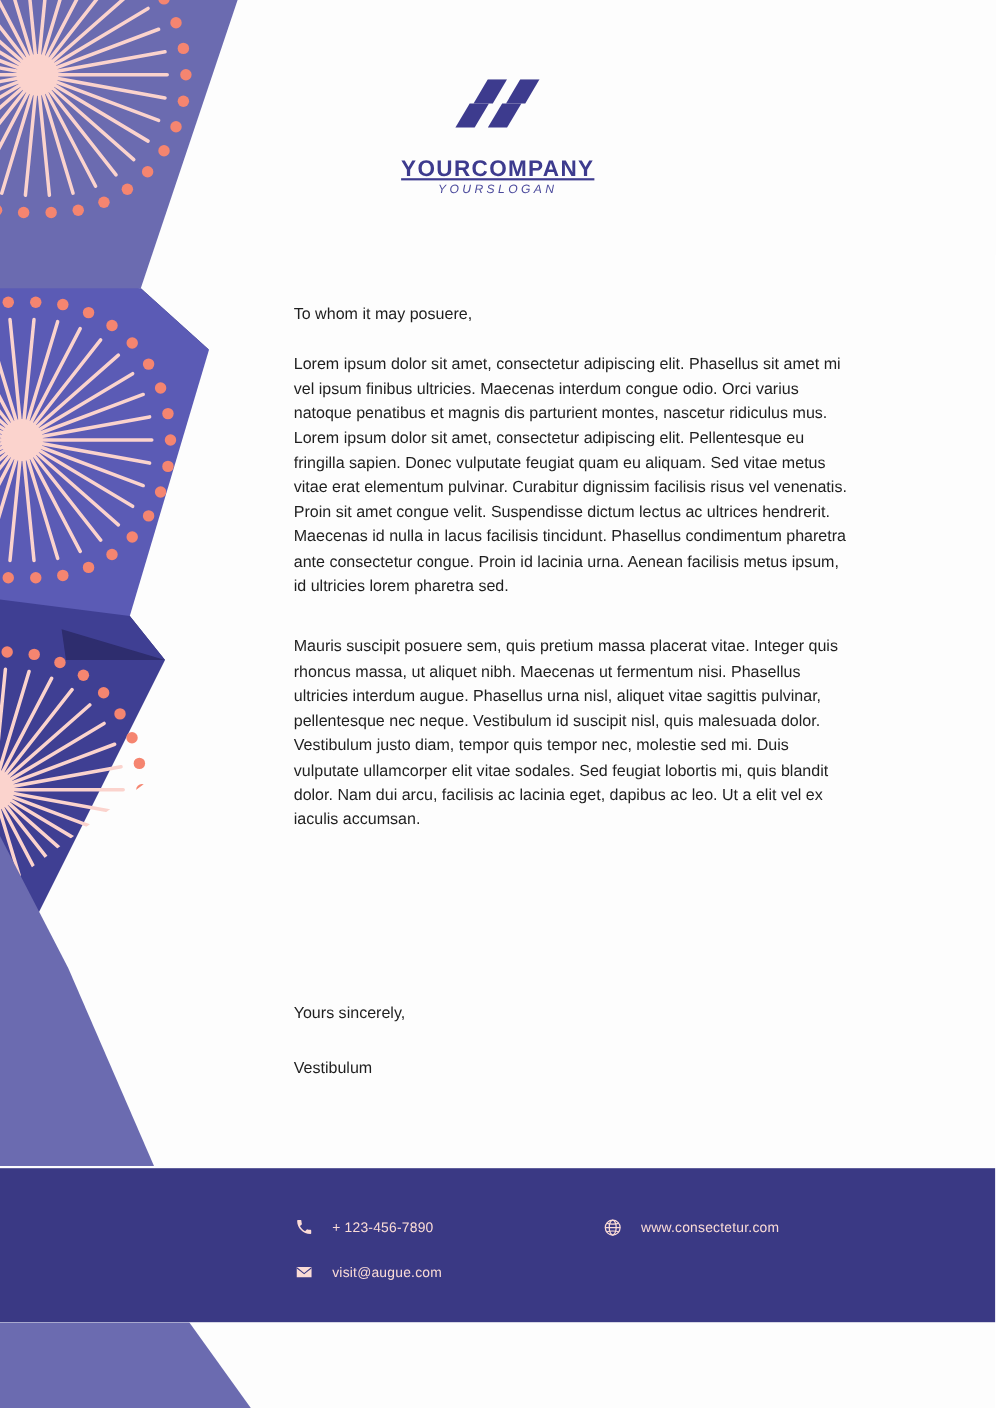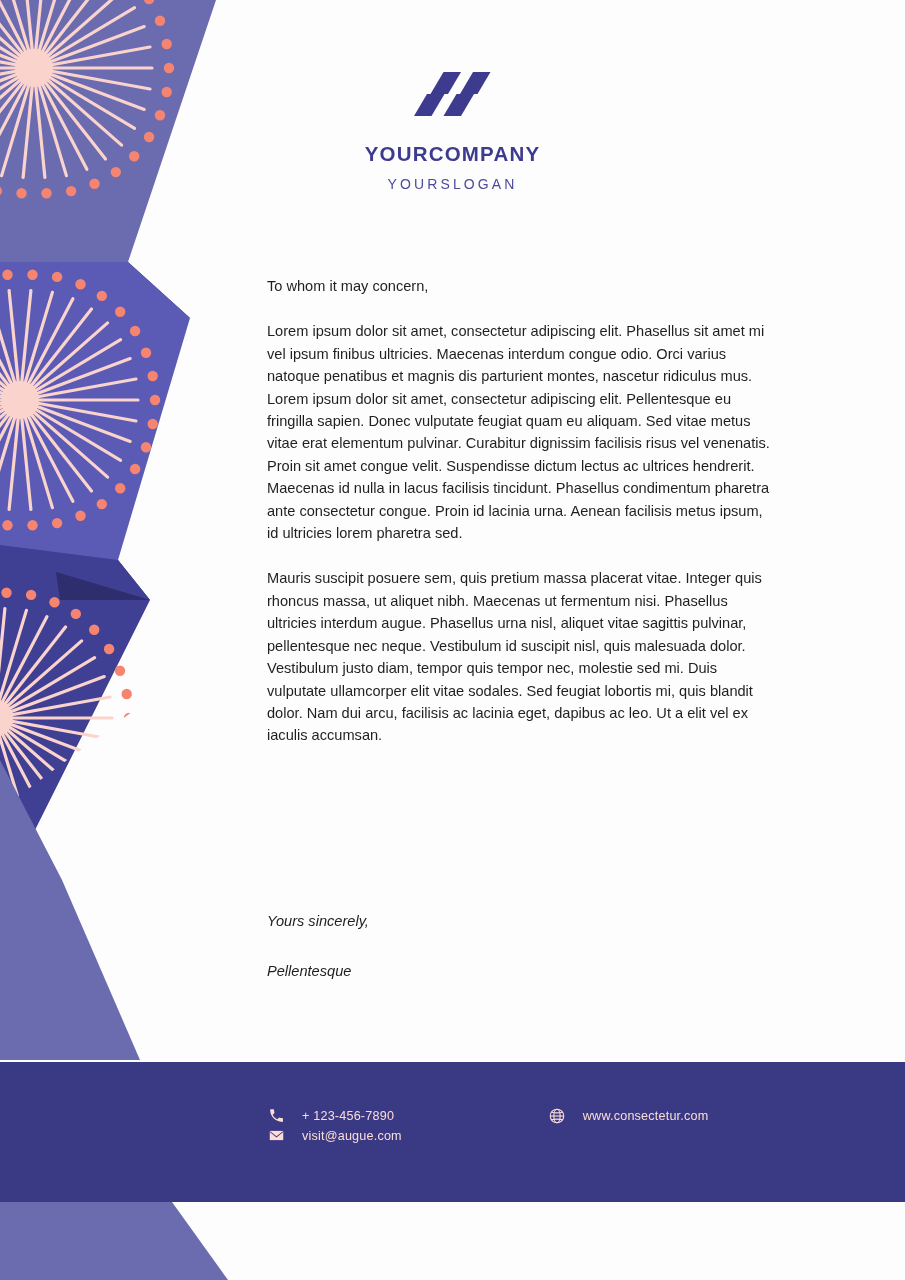"YOURCOMPANY" #company-name { text-decoration: none -> underline }
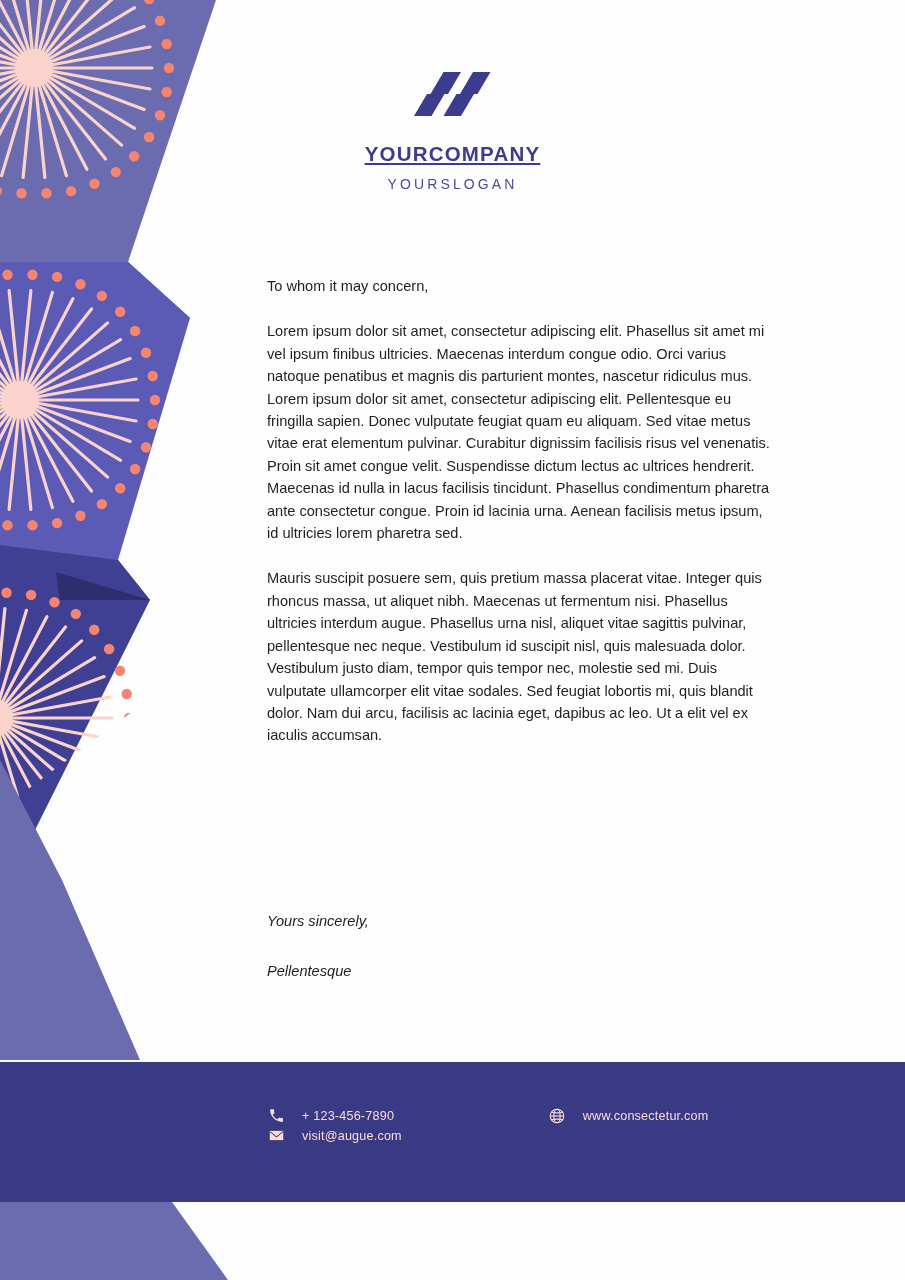"YOURSLOGAN" #company-slogan { font-size: 14px -> 11px; font-style: none -> italic; margin-top: 10px -> 0 }
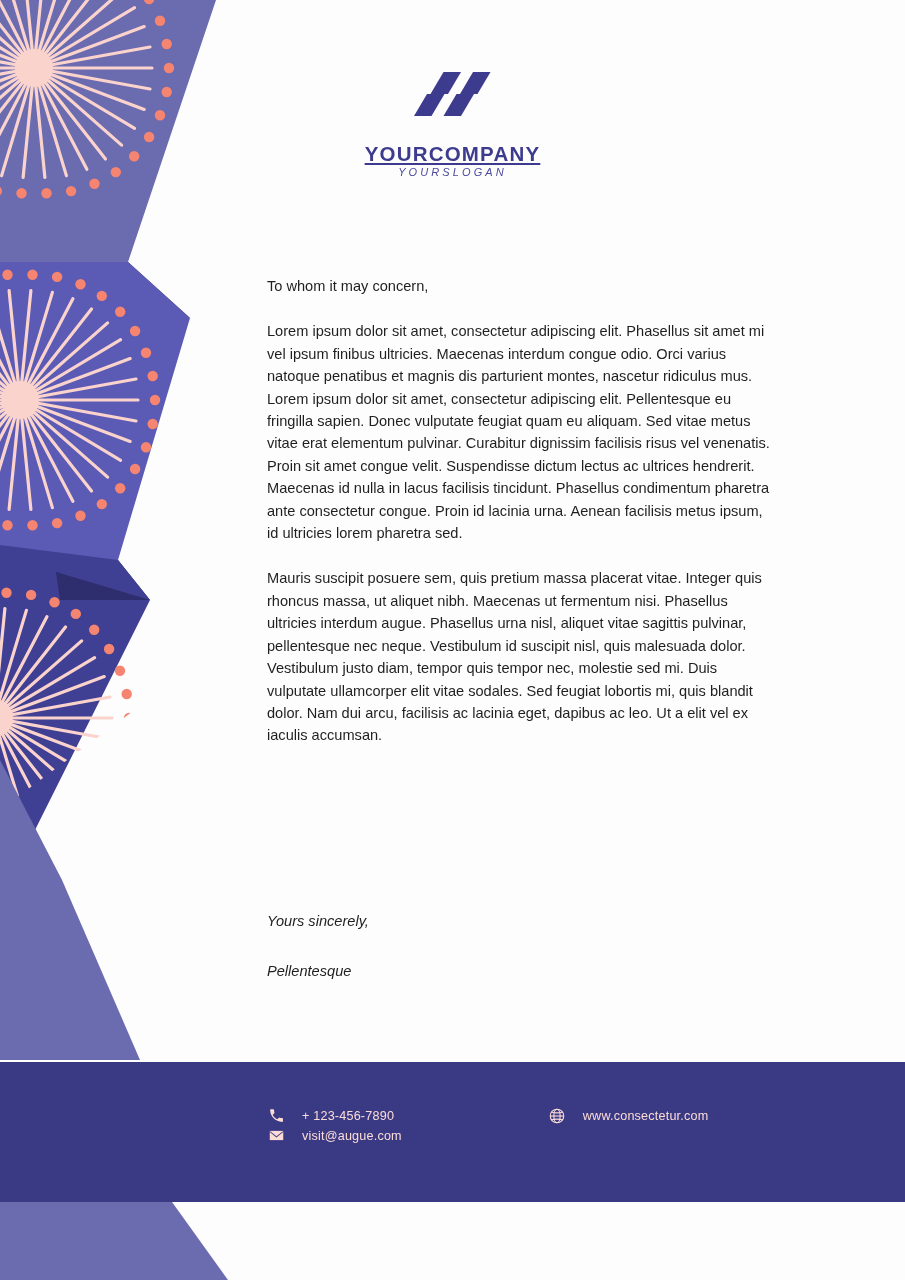"To whom it may concern," div.salutation { text: concern -> posuere }
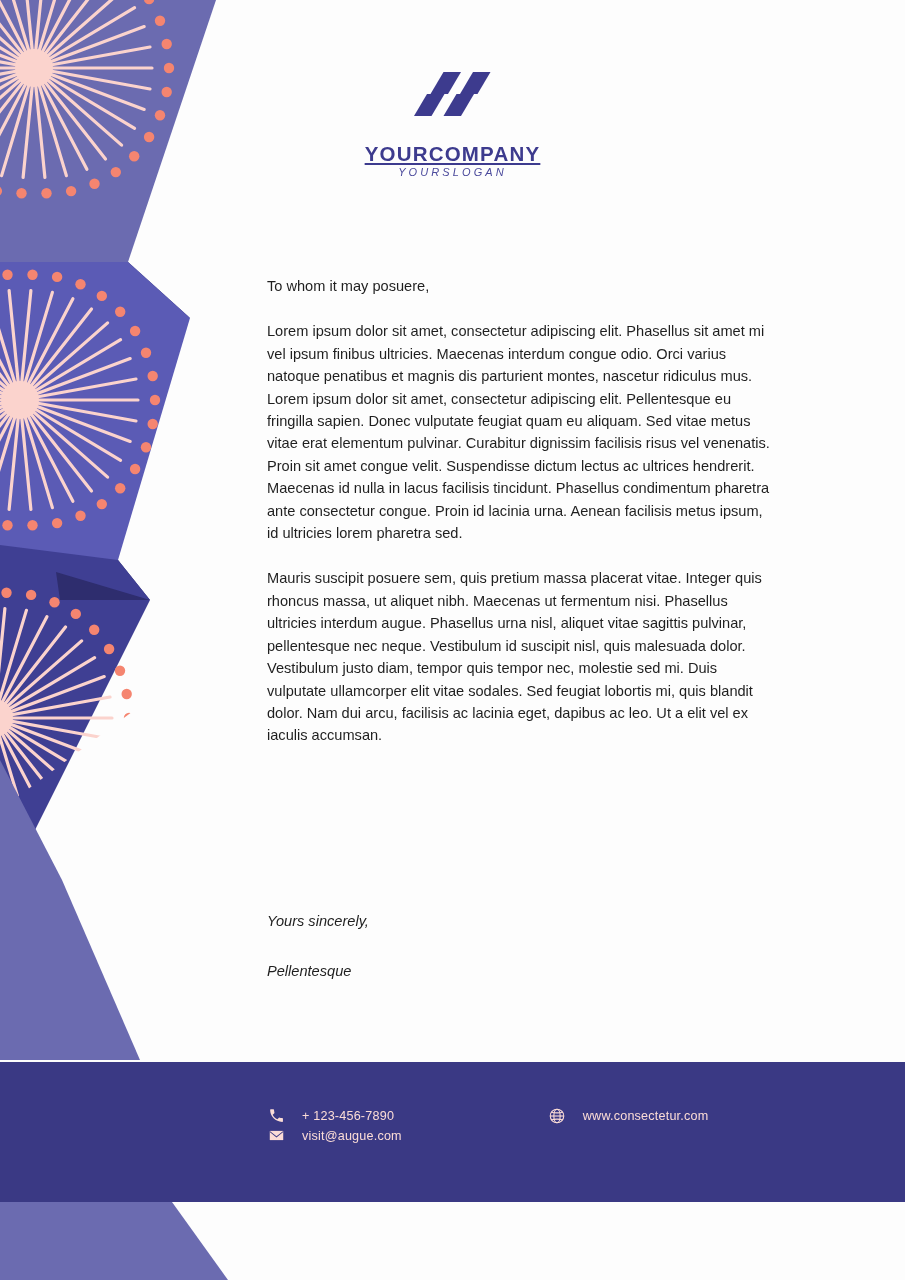"Lorem ipsum dolor sit amet," #letter-body .para { margin-bottom: 23px -> 33px }
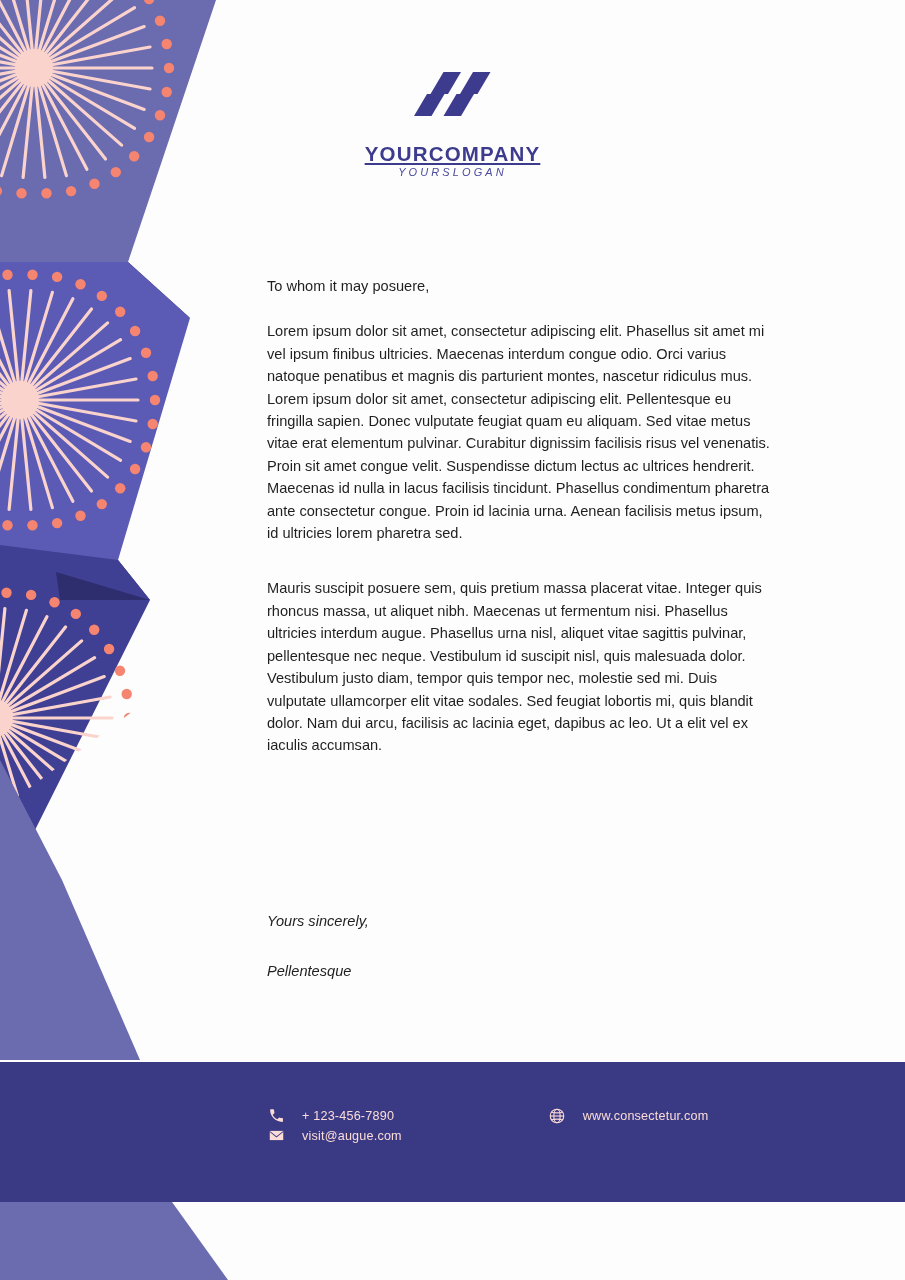"Yours sincerely," #sign-off { font-style: italic -> none }
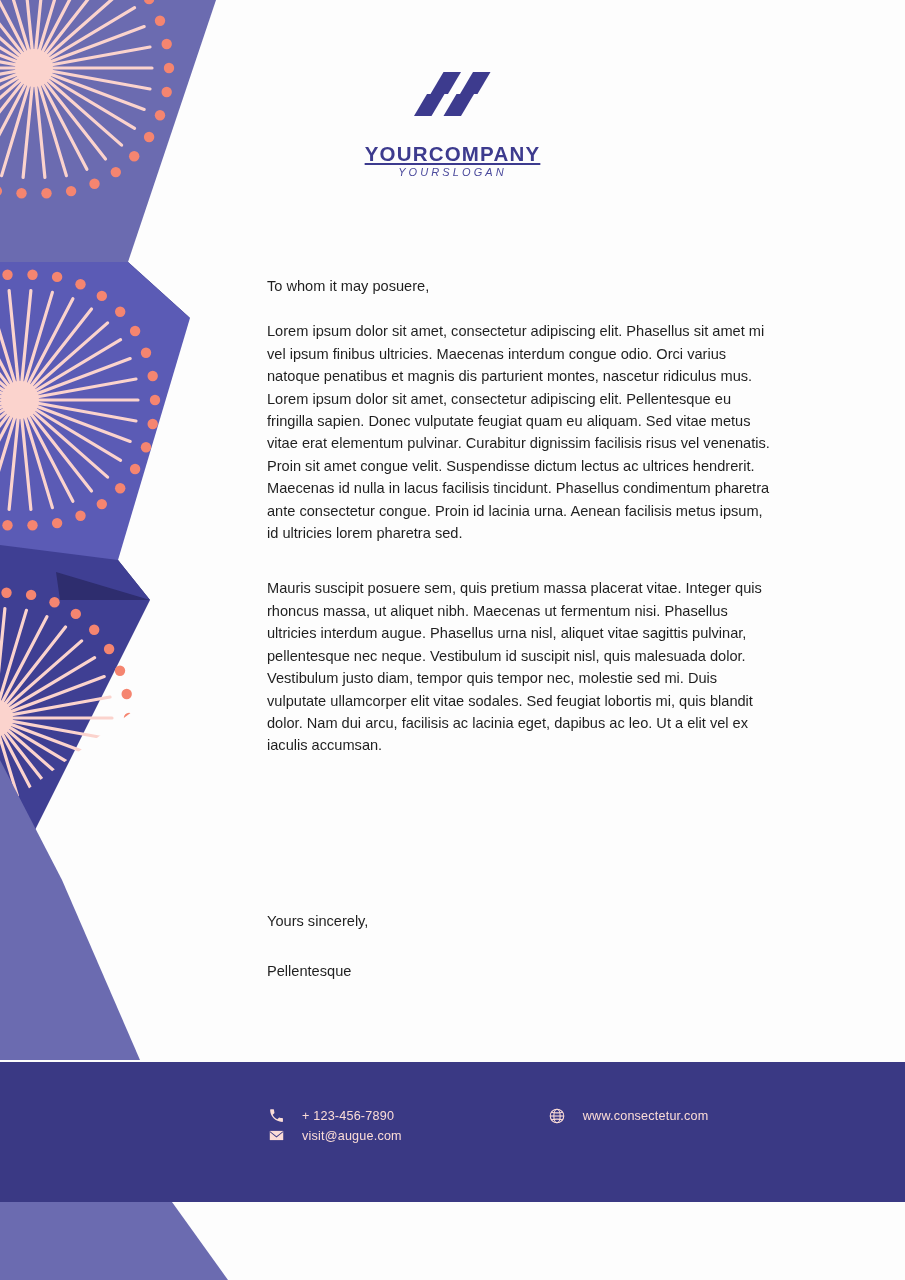"Pellentesque" div.signature { text: Pellentesque -> Vestibulum }
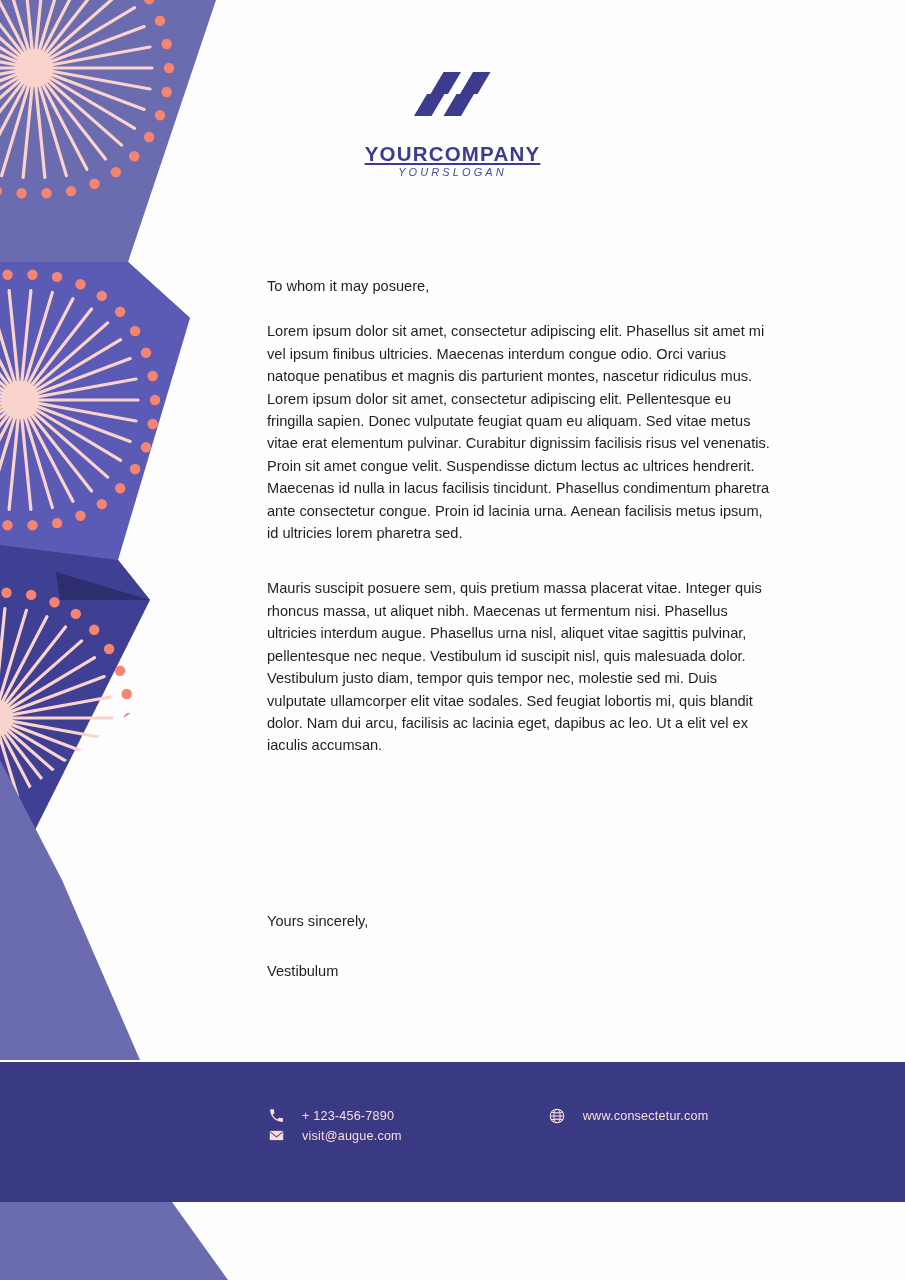"+ 123-456-7890" .fcol { gap: 1px -> 22px }
